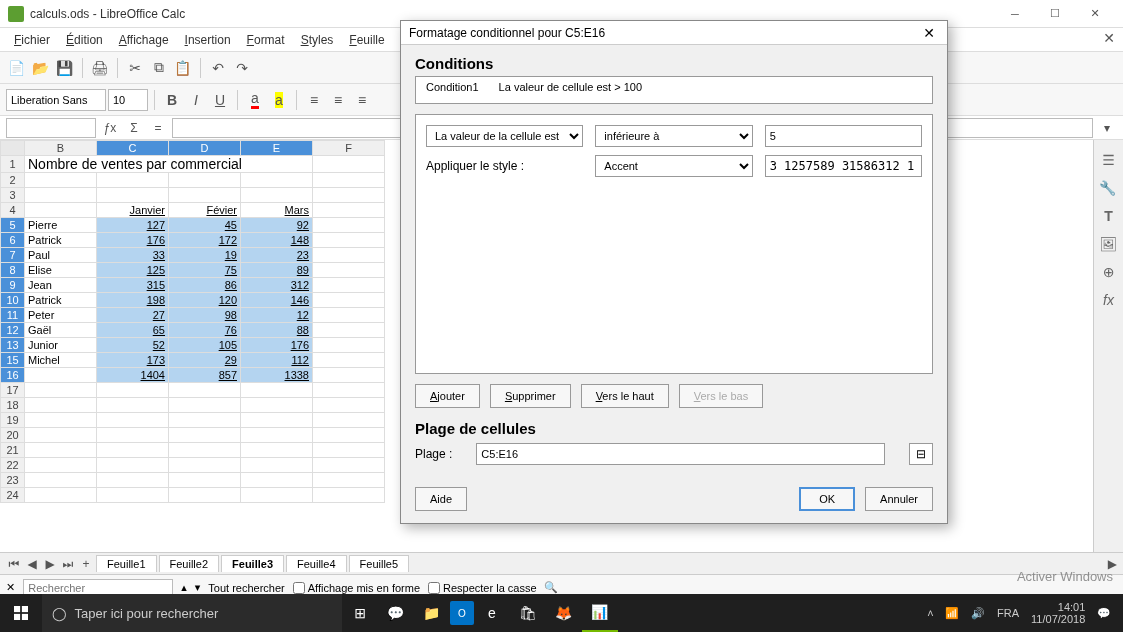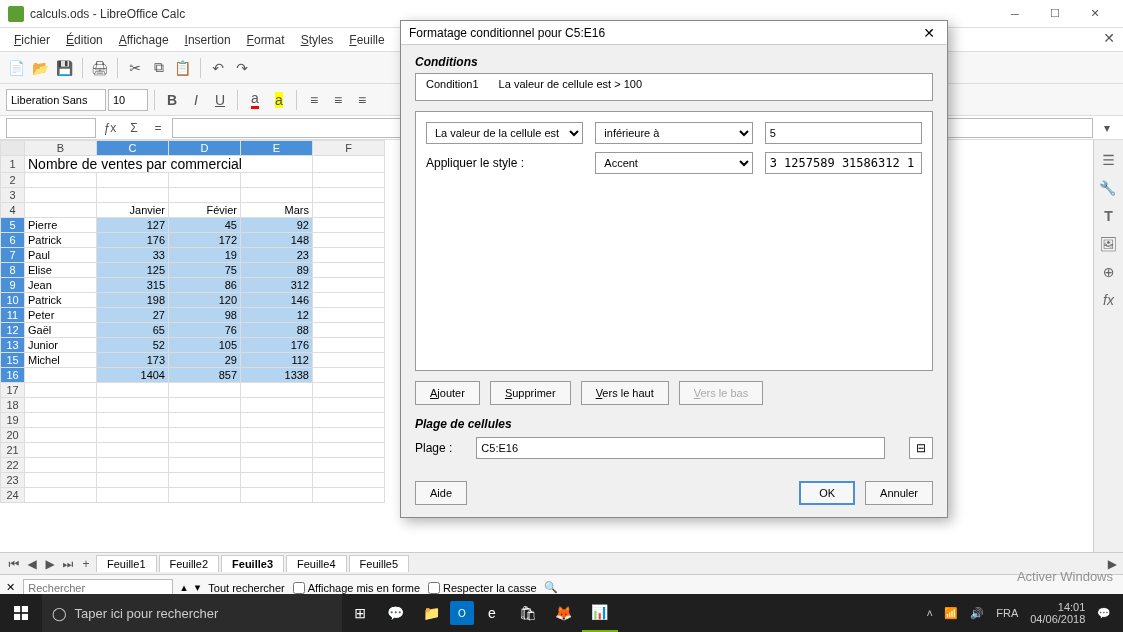"Conditions" .dialog .section-label { font-size: 12px -> 15px; font-style: italic -> none }
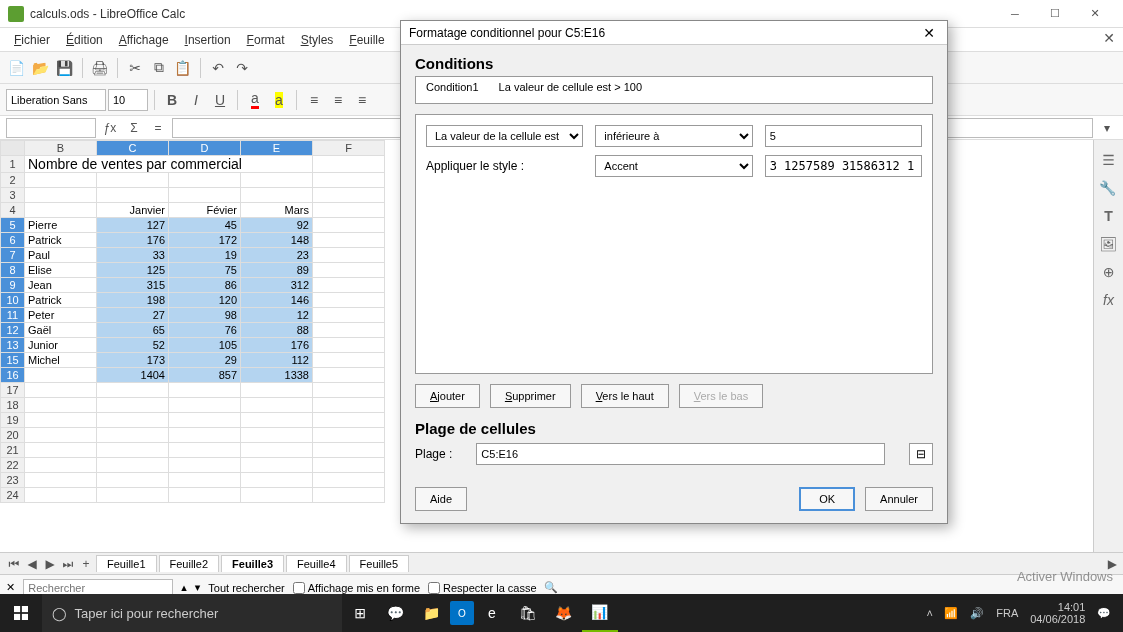"Janvier" table.grid td.num { text-decoration: none -> underline }
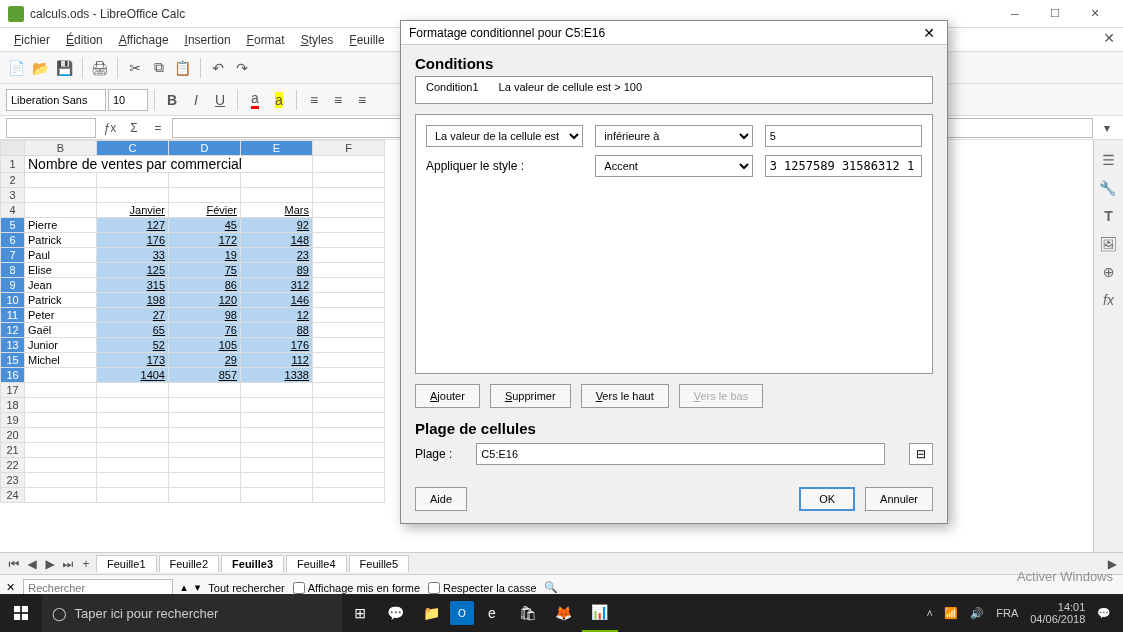"04/06/2018" div { text: 04/06/2018 -> 11/07/2018 }
